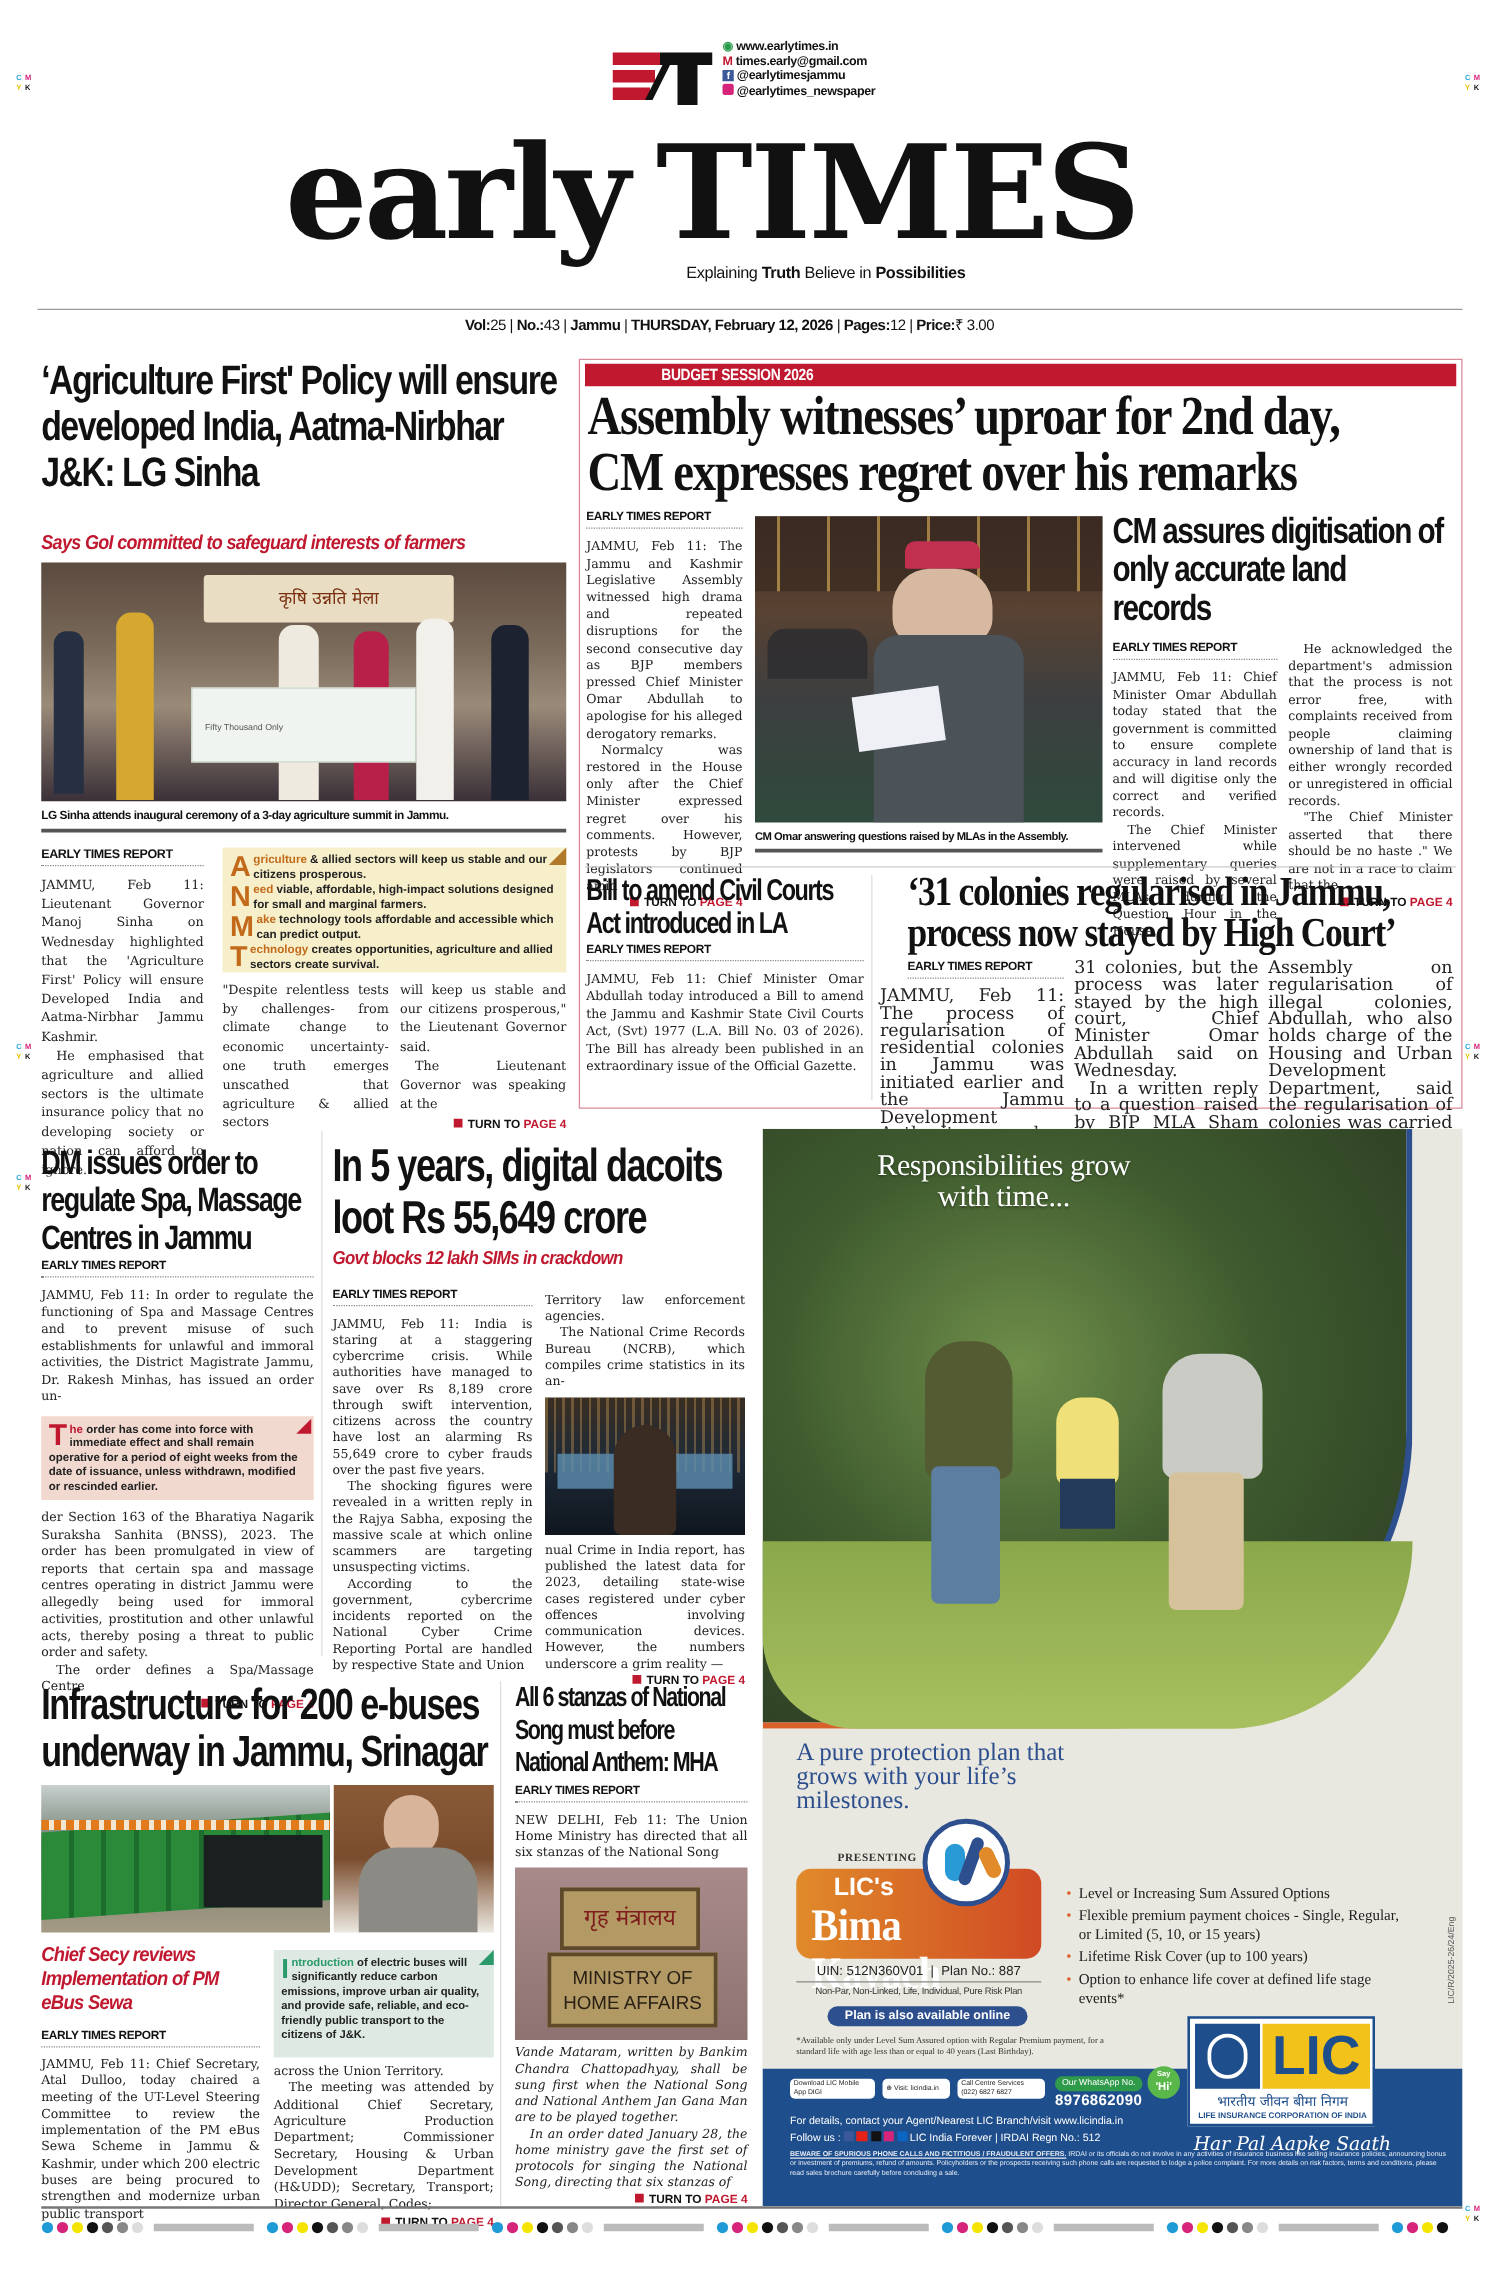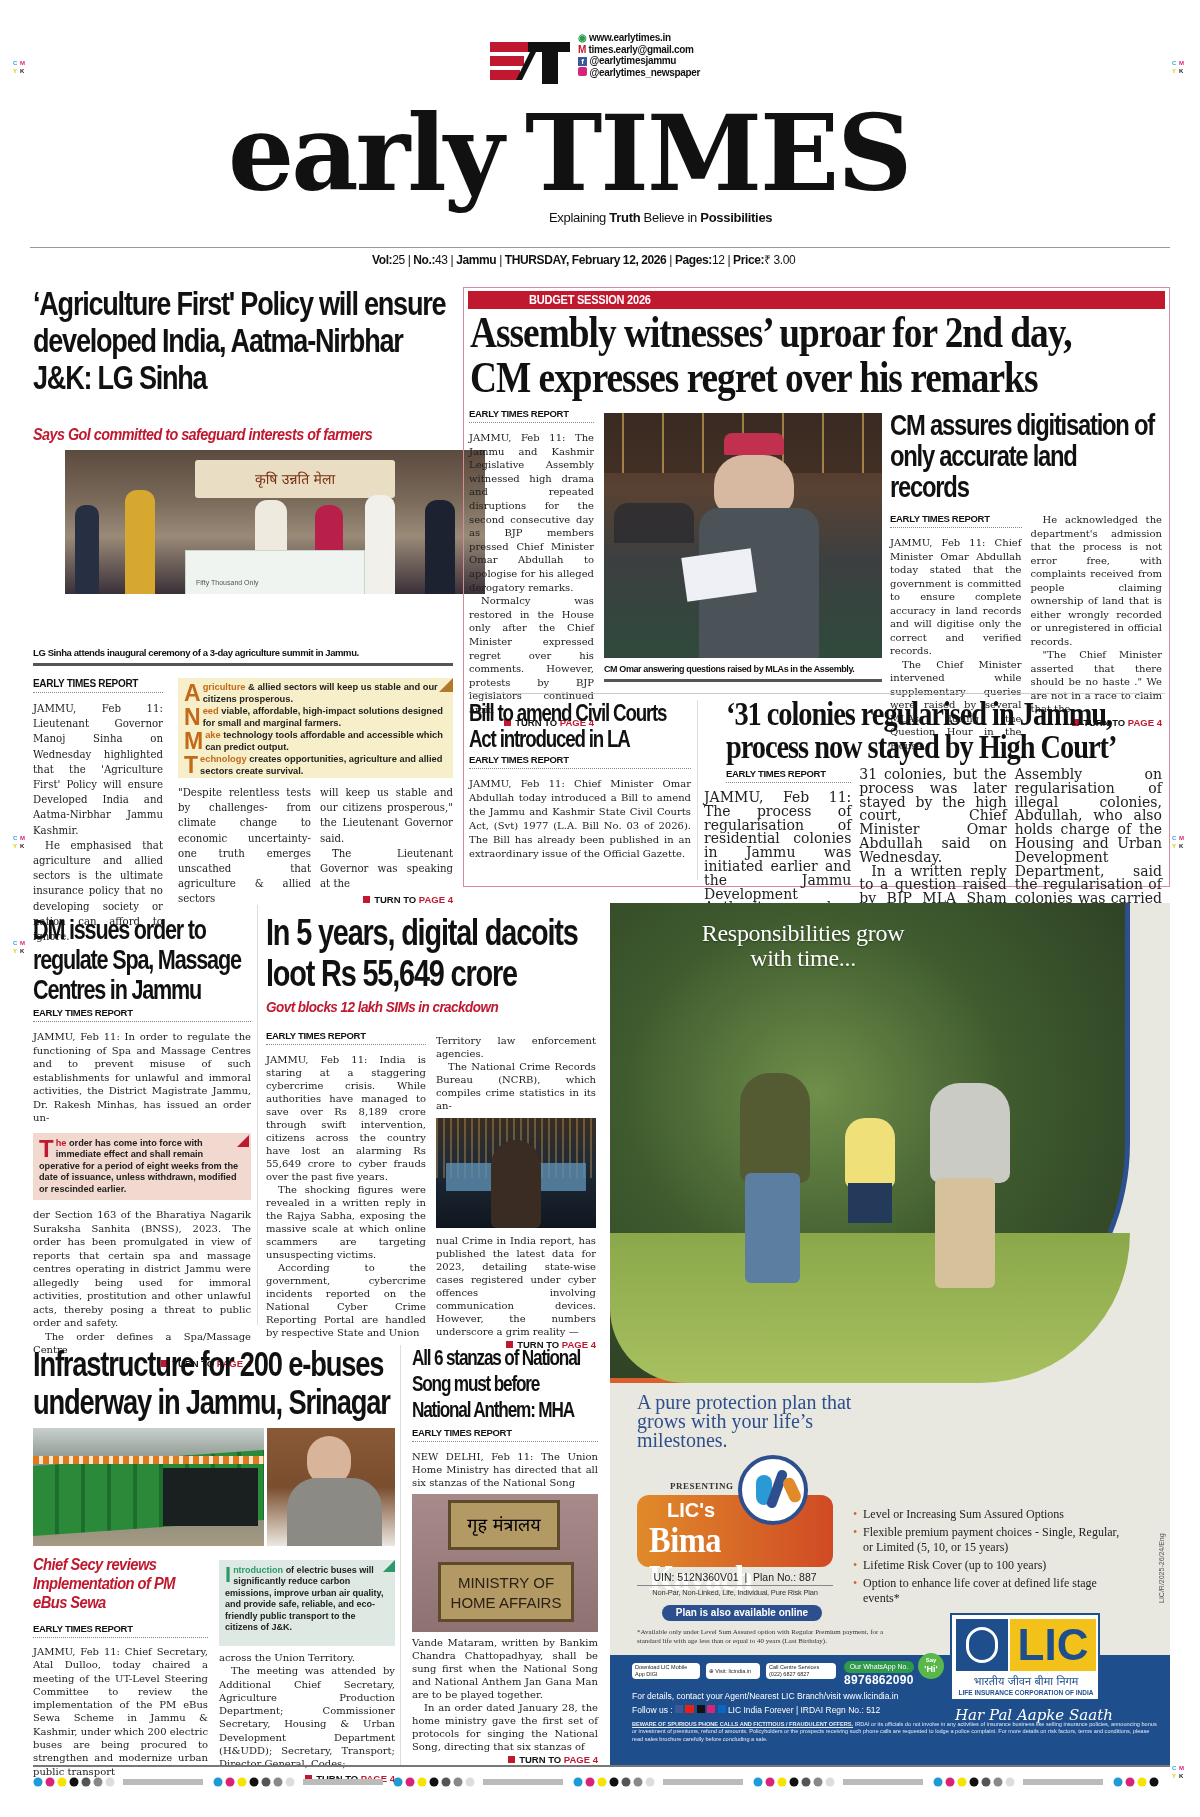"कृषि उन्नति मेला" div.photo { height: 144px -> 191px; margin-left: 32px -> none }
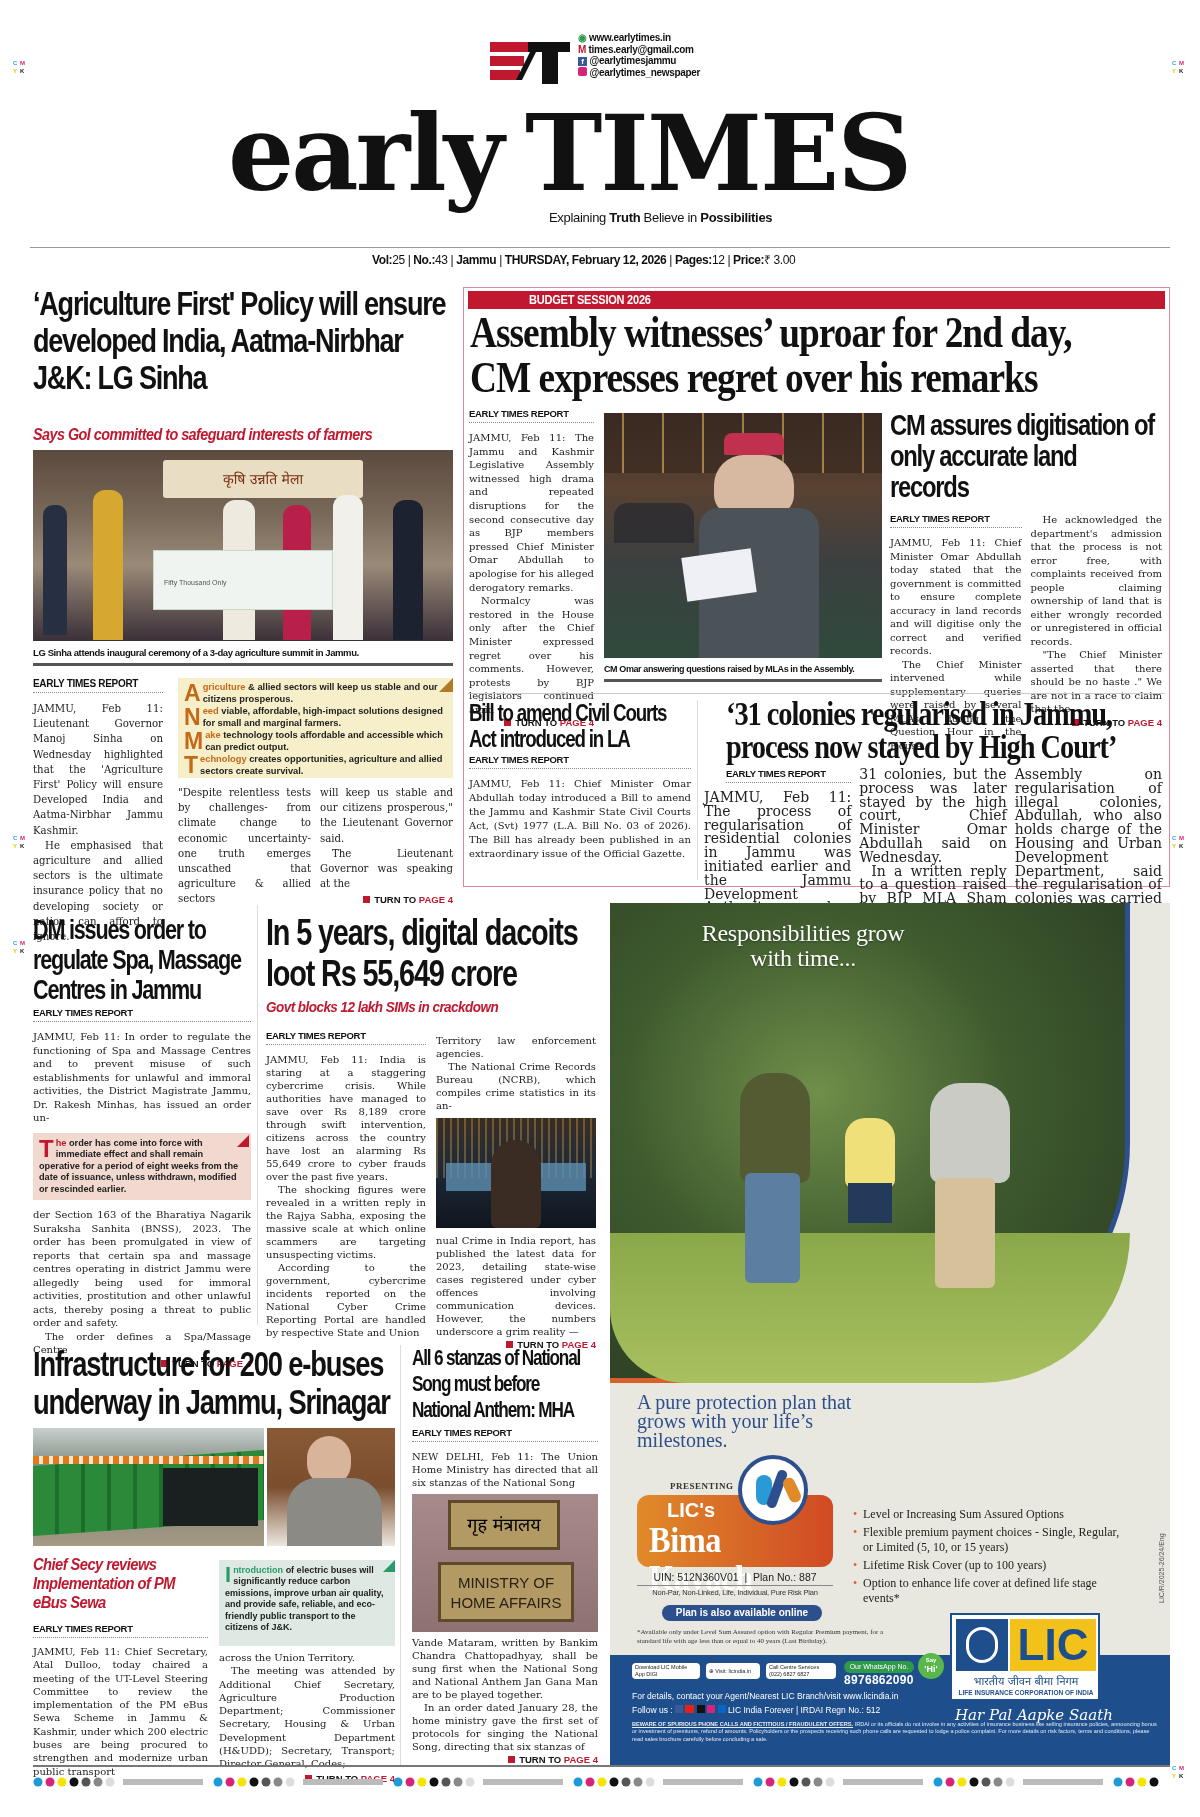"गृह मंत्रालय" div { color: #000000 -> #7f1d1d; top: 6px -> 16px }
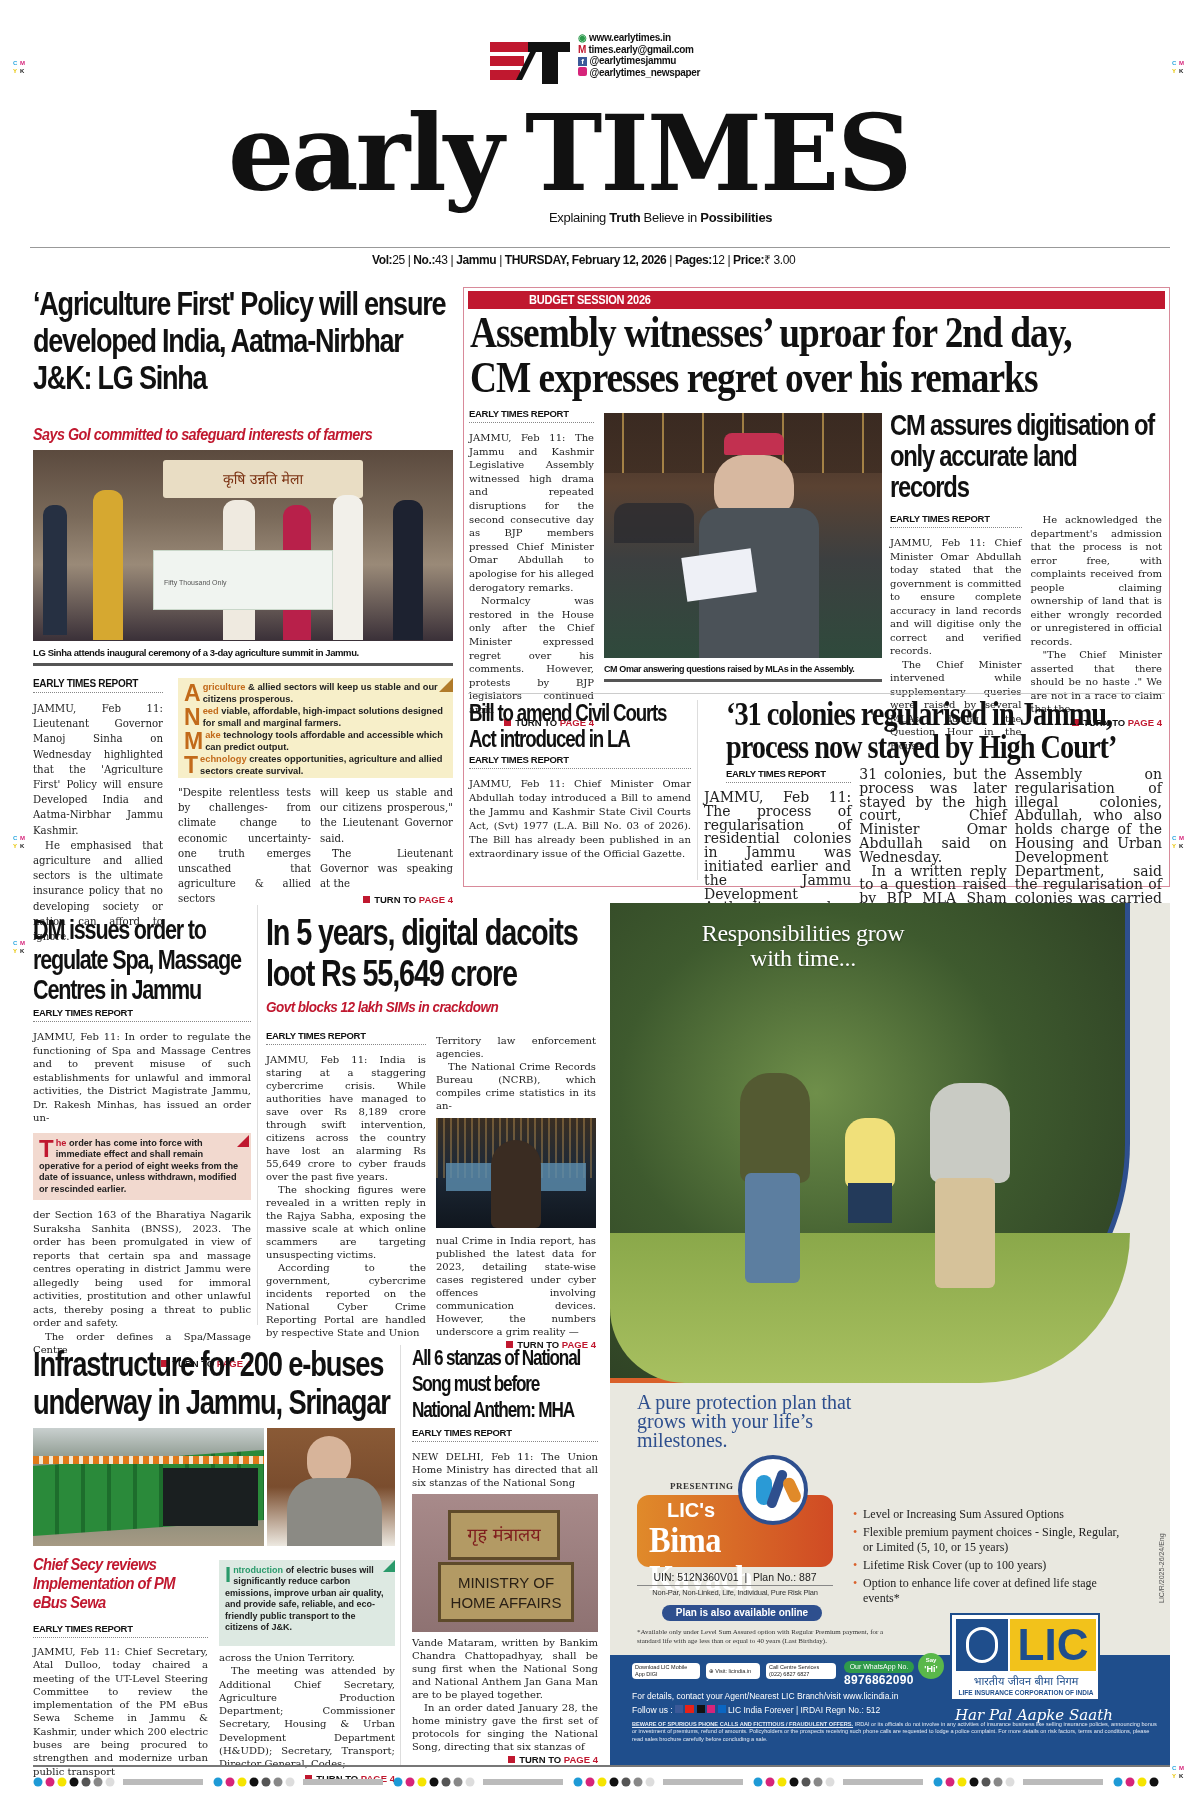"Vande Mataram, written by Bankim" div.body { font-style: none -> italic }
